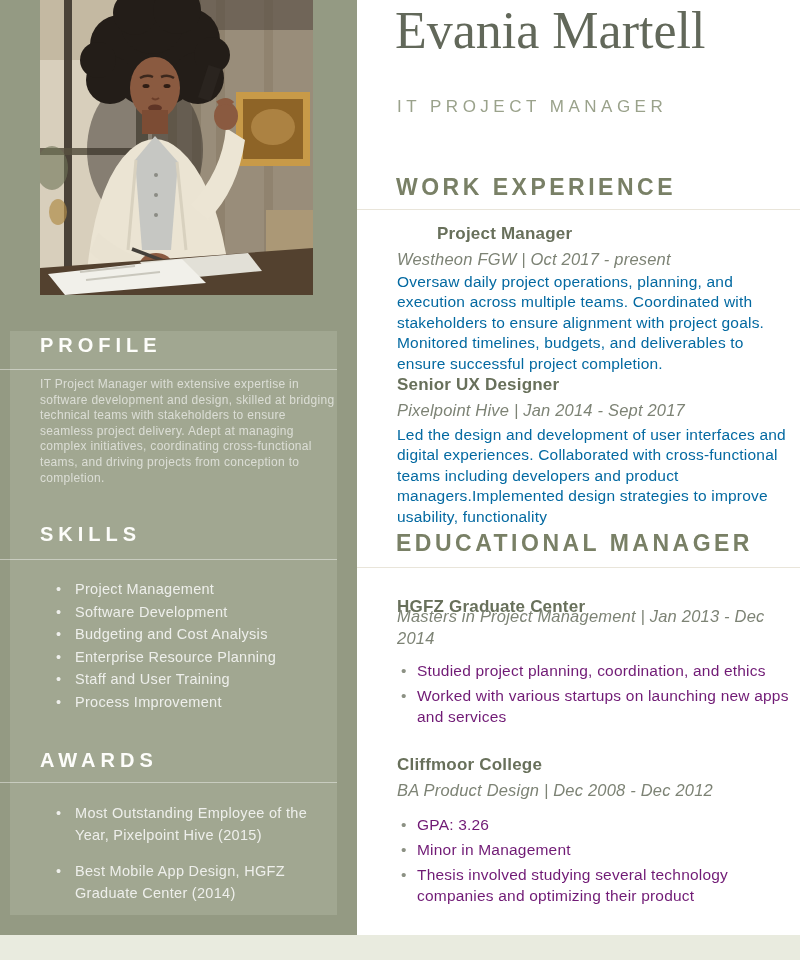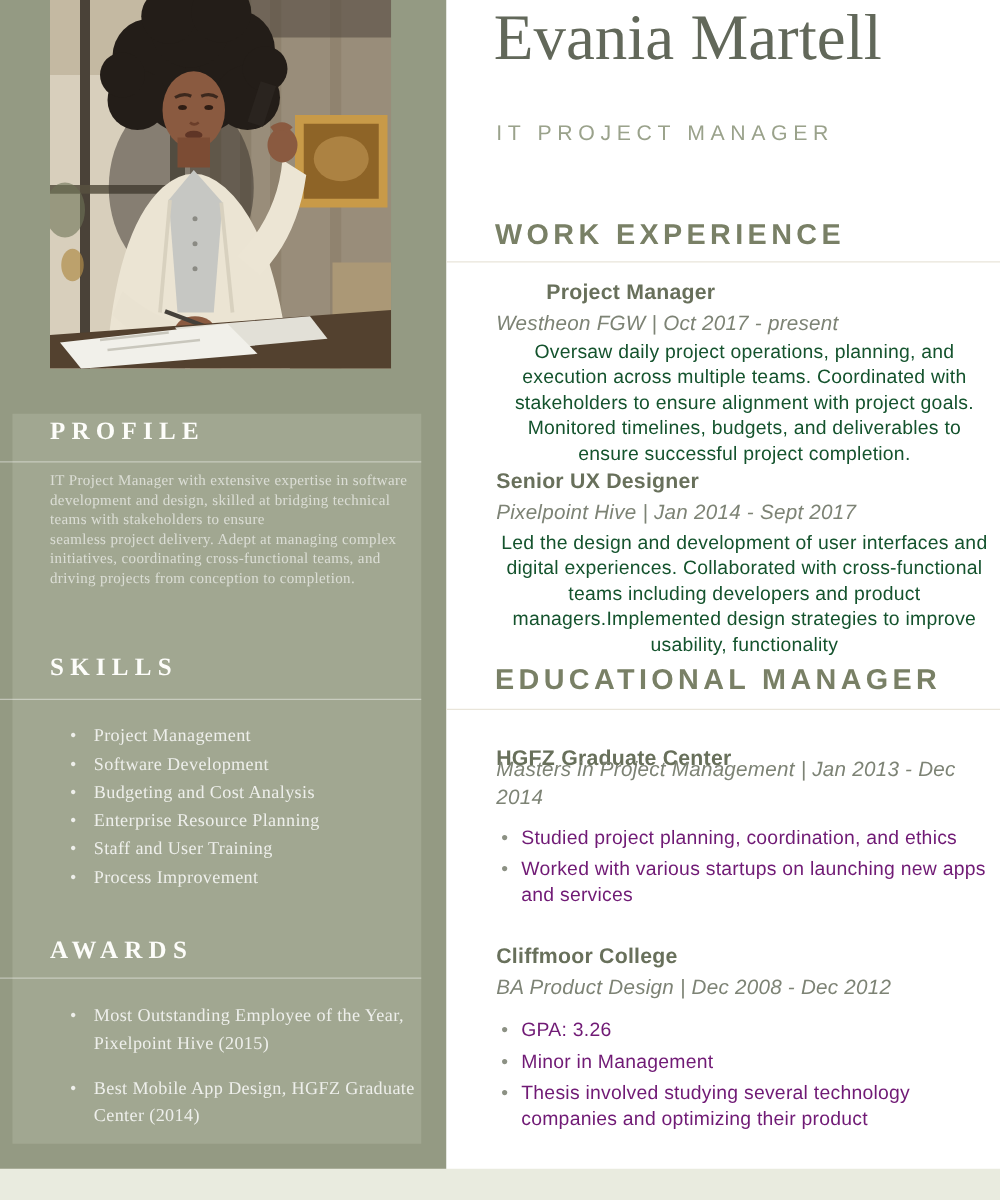"Oversaw daily project operations," .item-desc { color: #14532d -> #0369a1; text-align: center -> none }
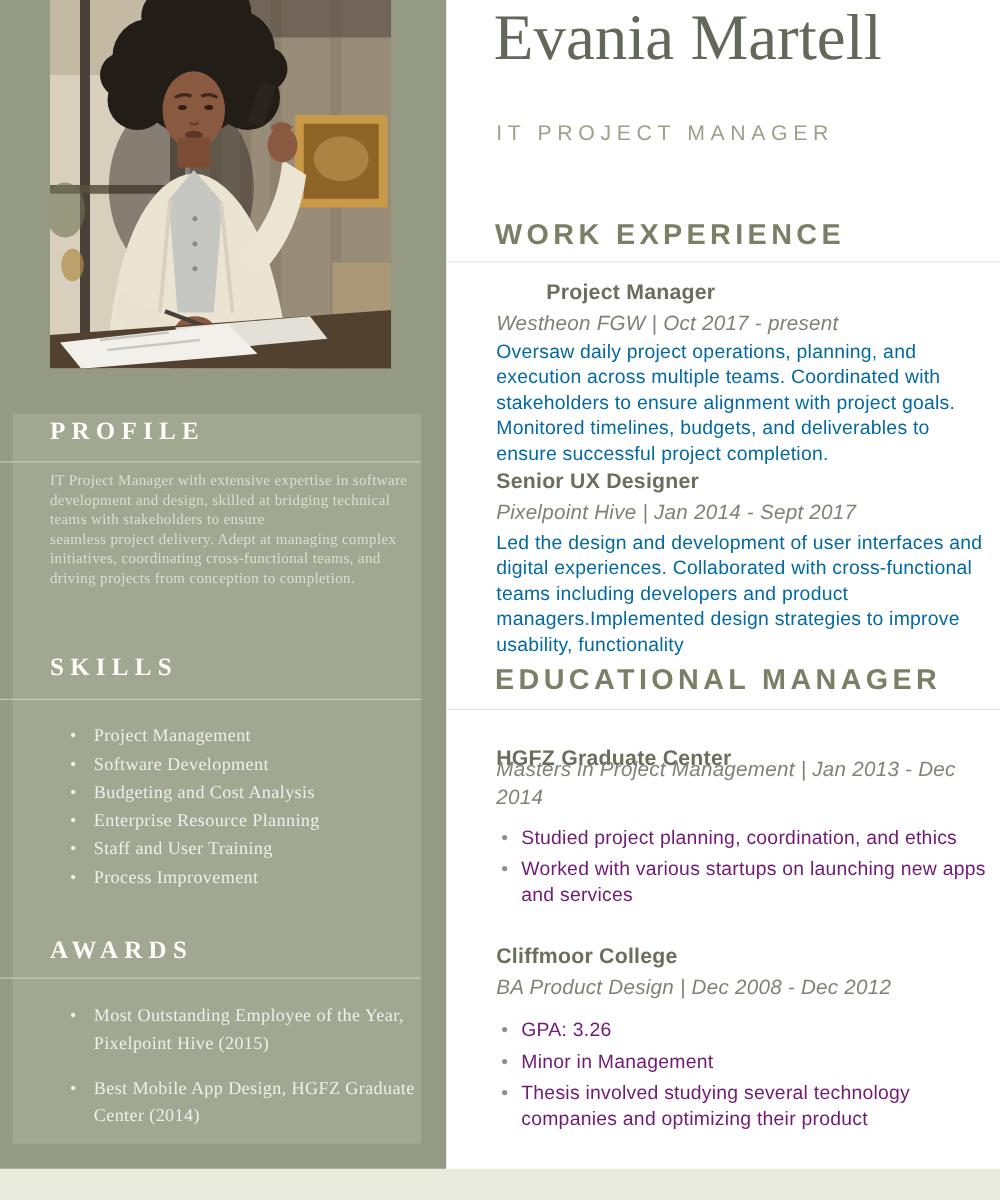"PROFILE" .sidebar { font-family: Liberation Serif, serif -> none }
